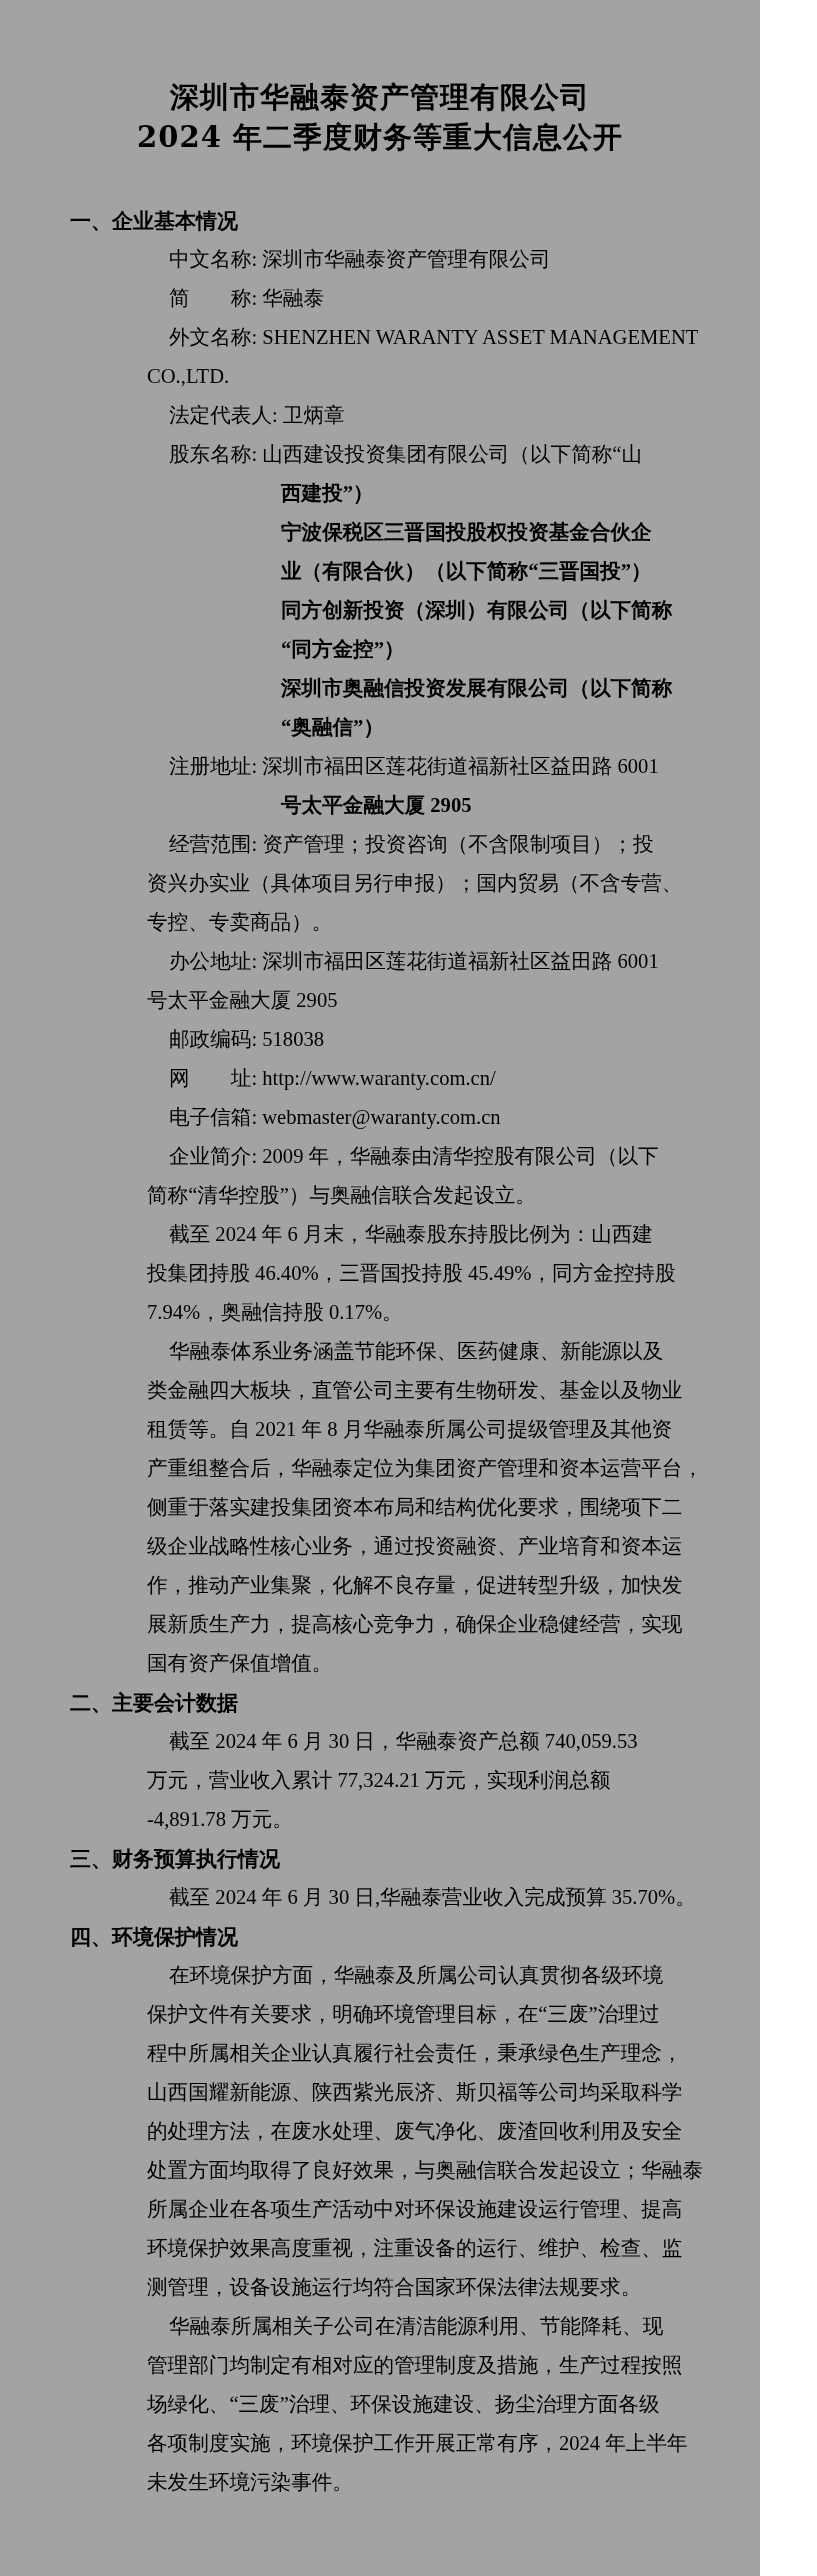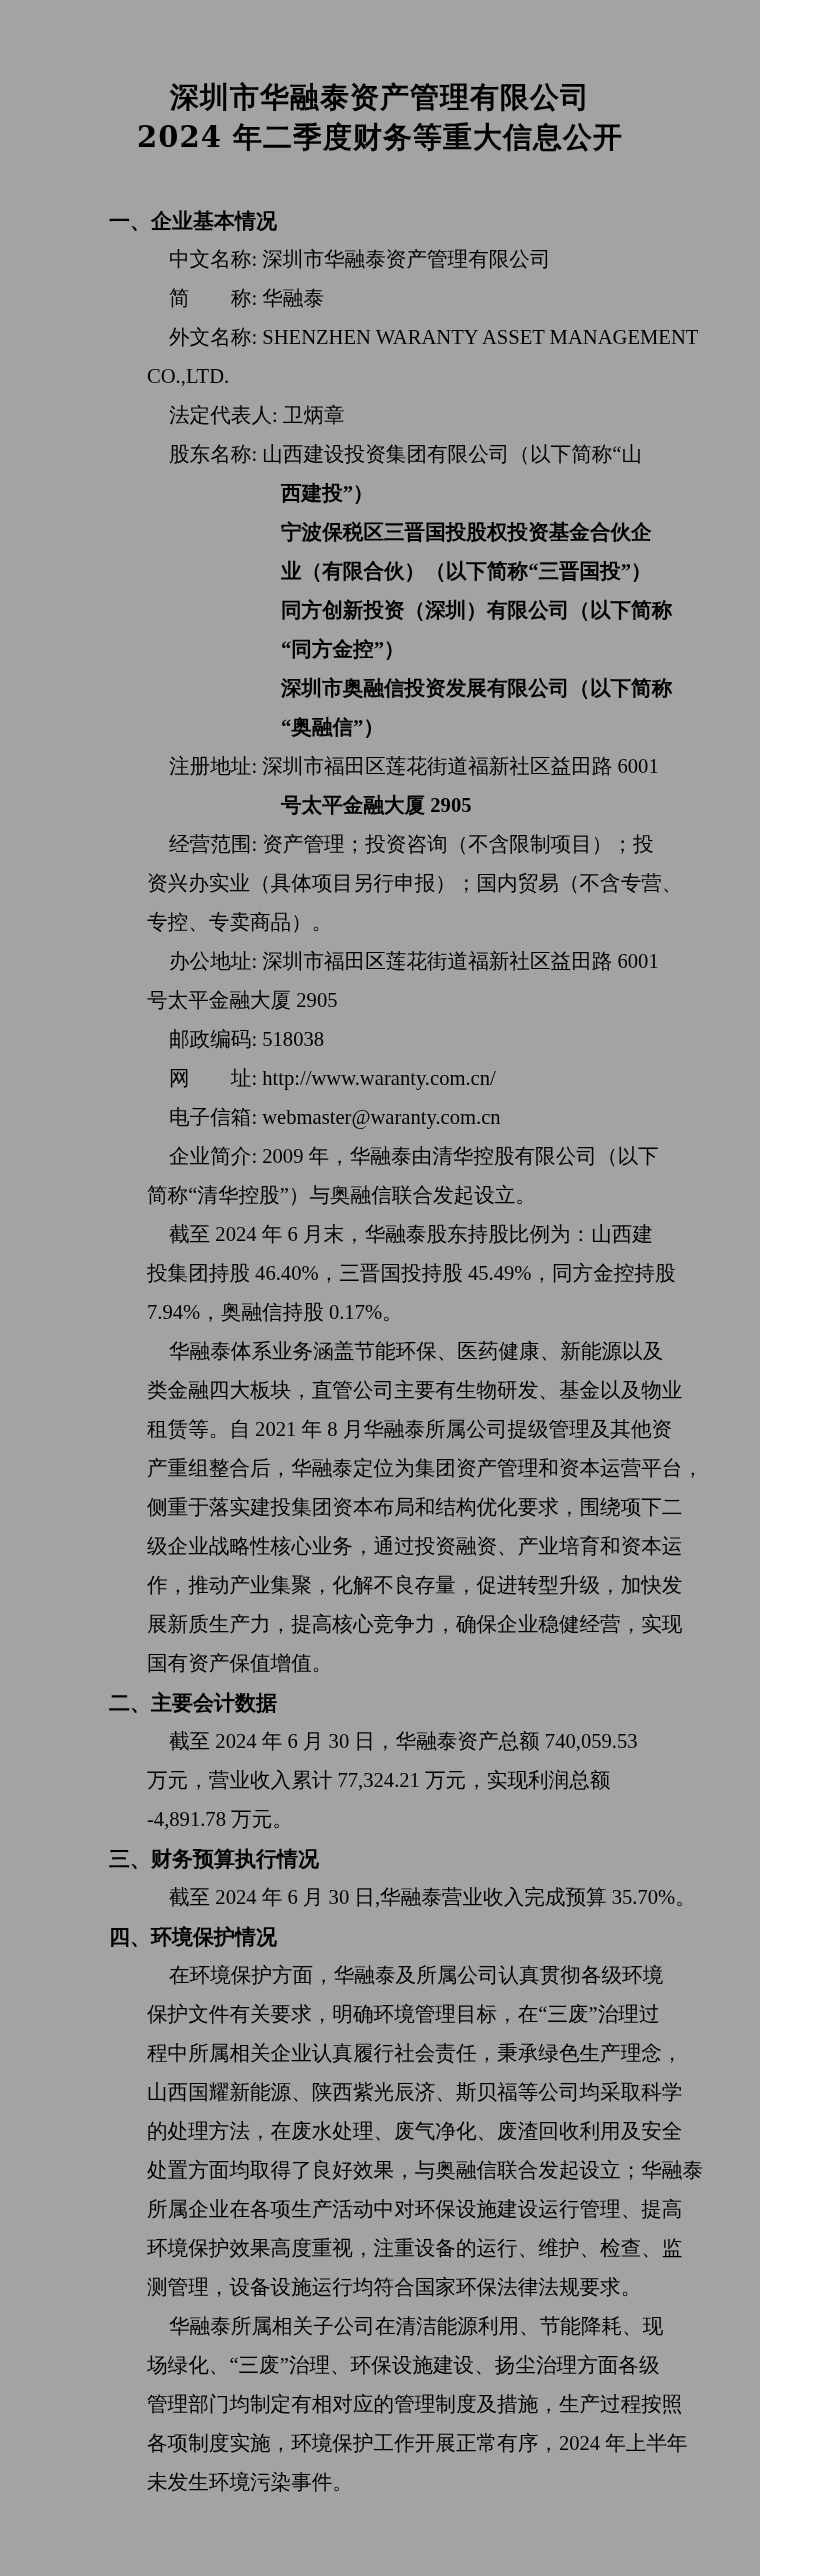"一、企业基本情况" .hd { padding-left: 109px -> 70px }
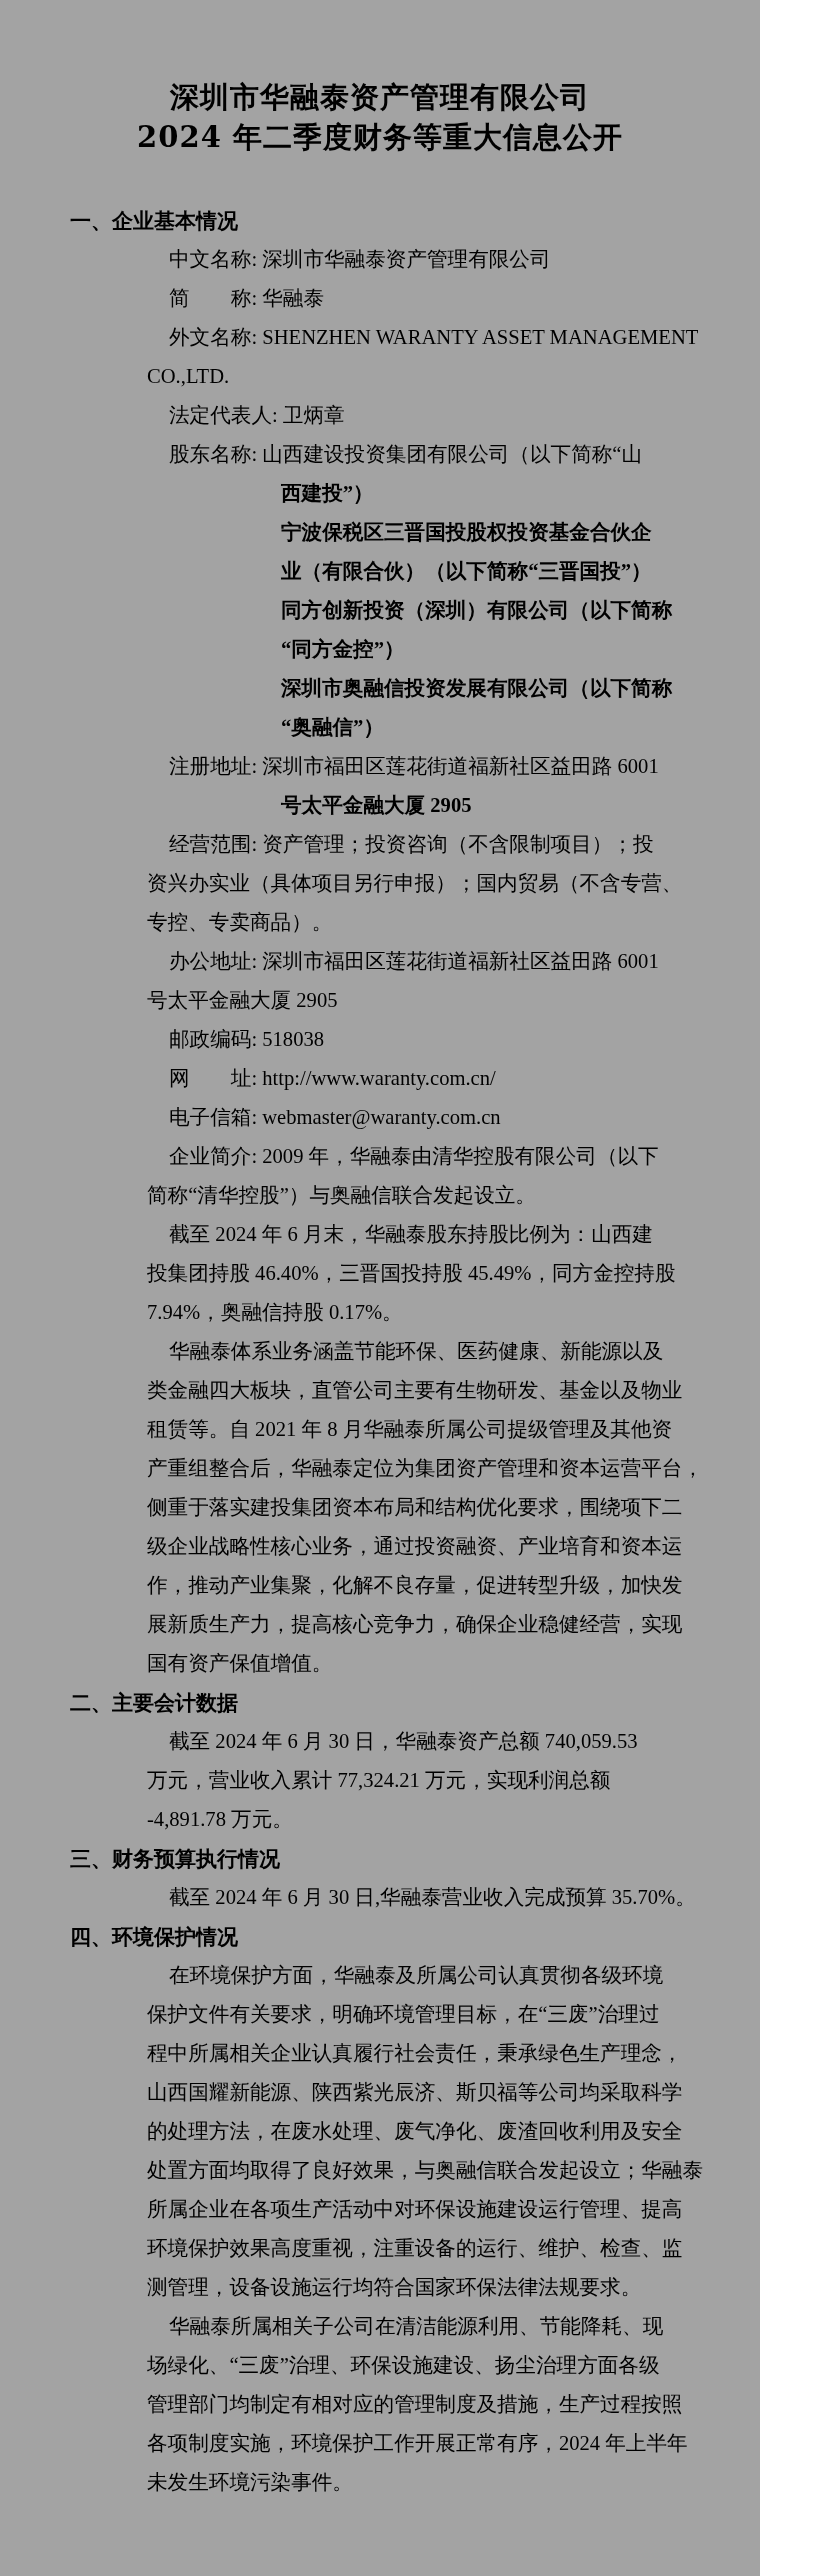"场绿化、“三废”治理、环保设施建设、扬尘治理方面各级" div.ln { order: before "管理部门均制定有相对应的管理制度及措施，生产过程按照" -> after "管理部门均制定有相对应的管理制度及措施，生产过程按照" }
